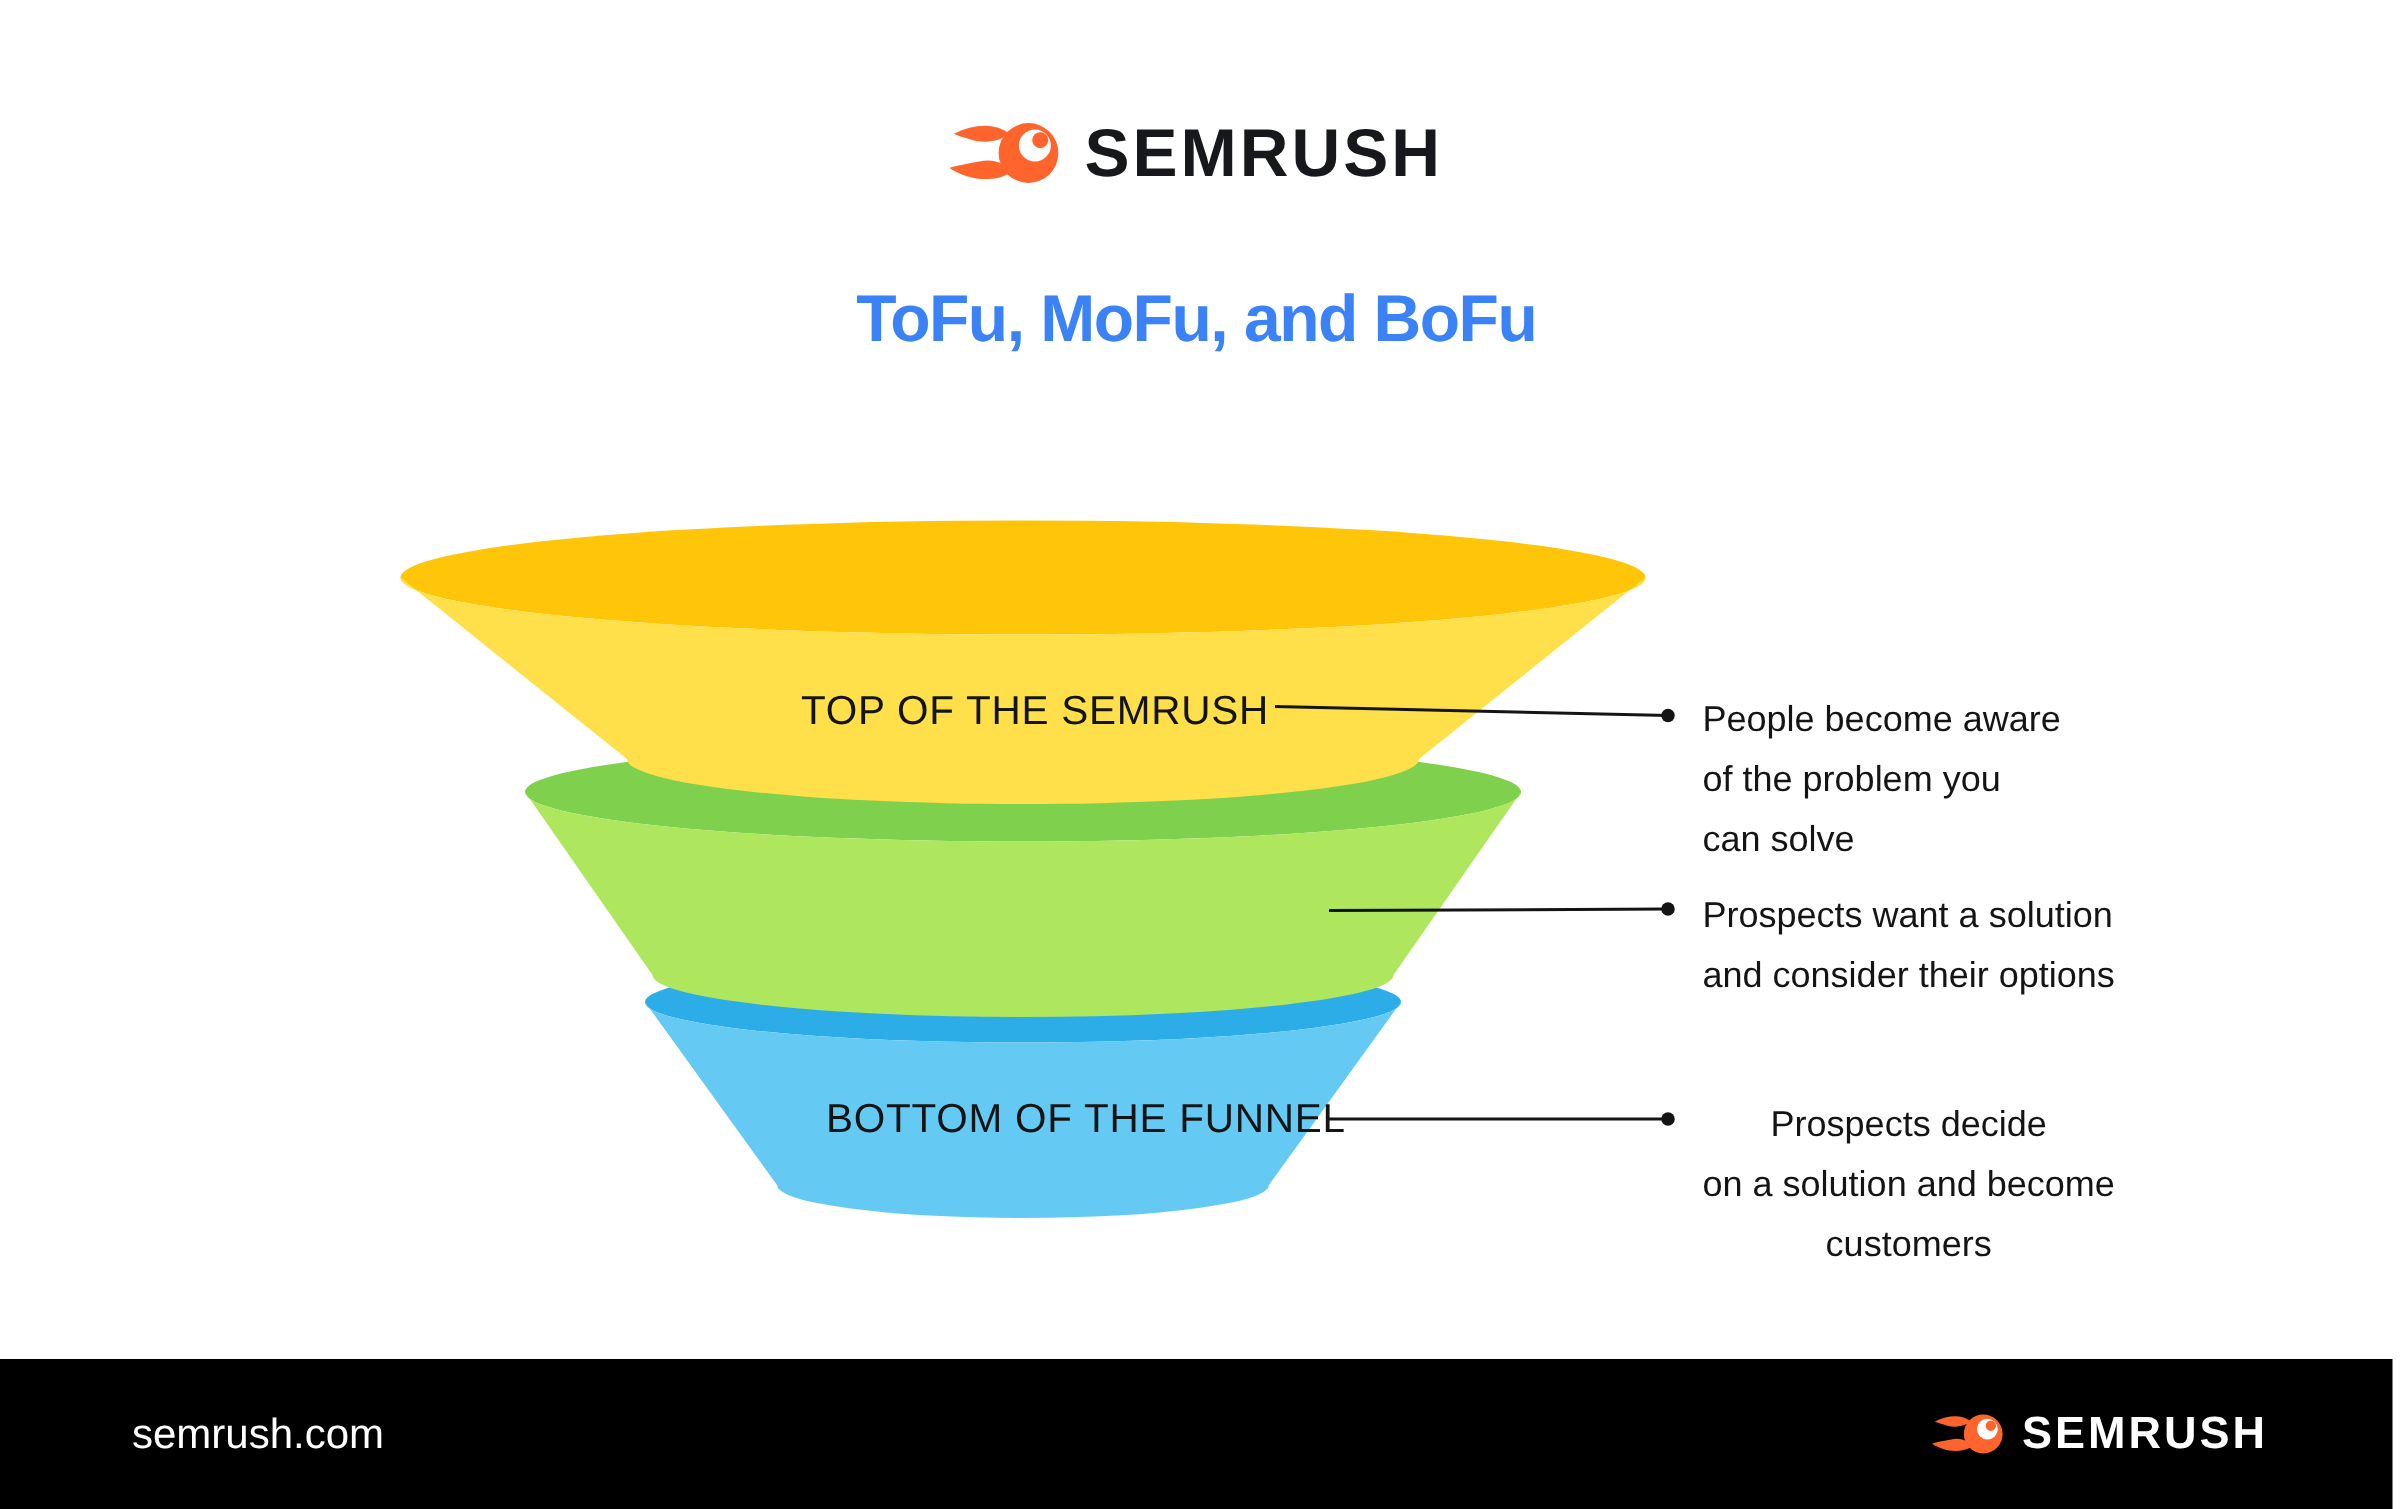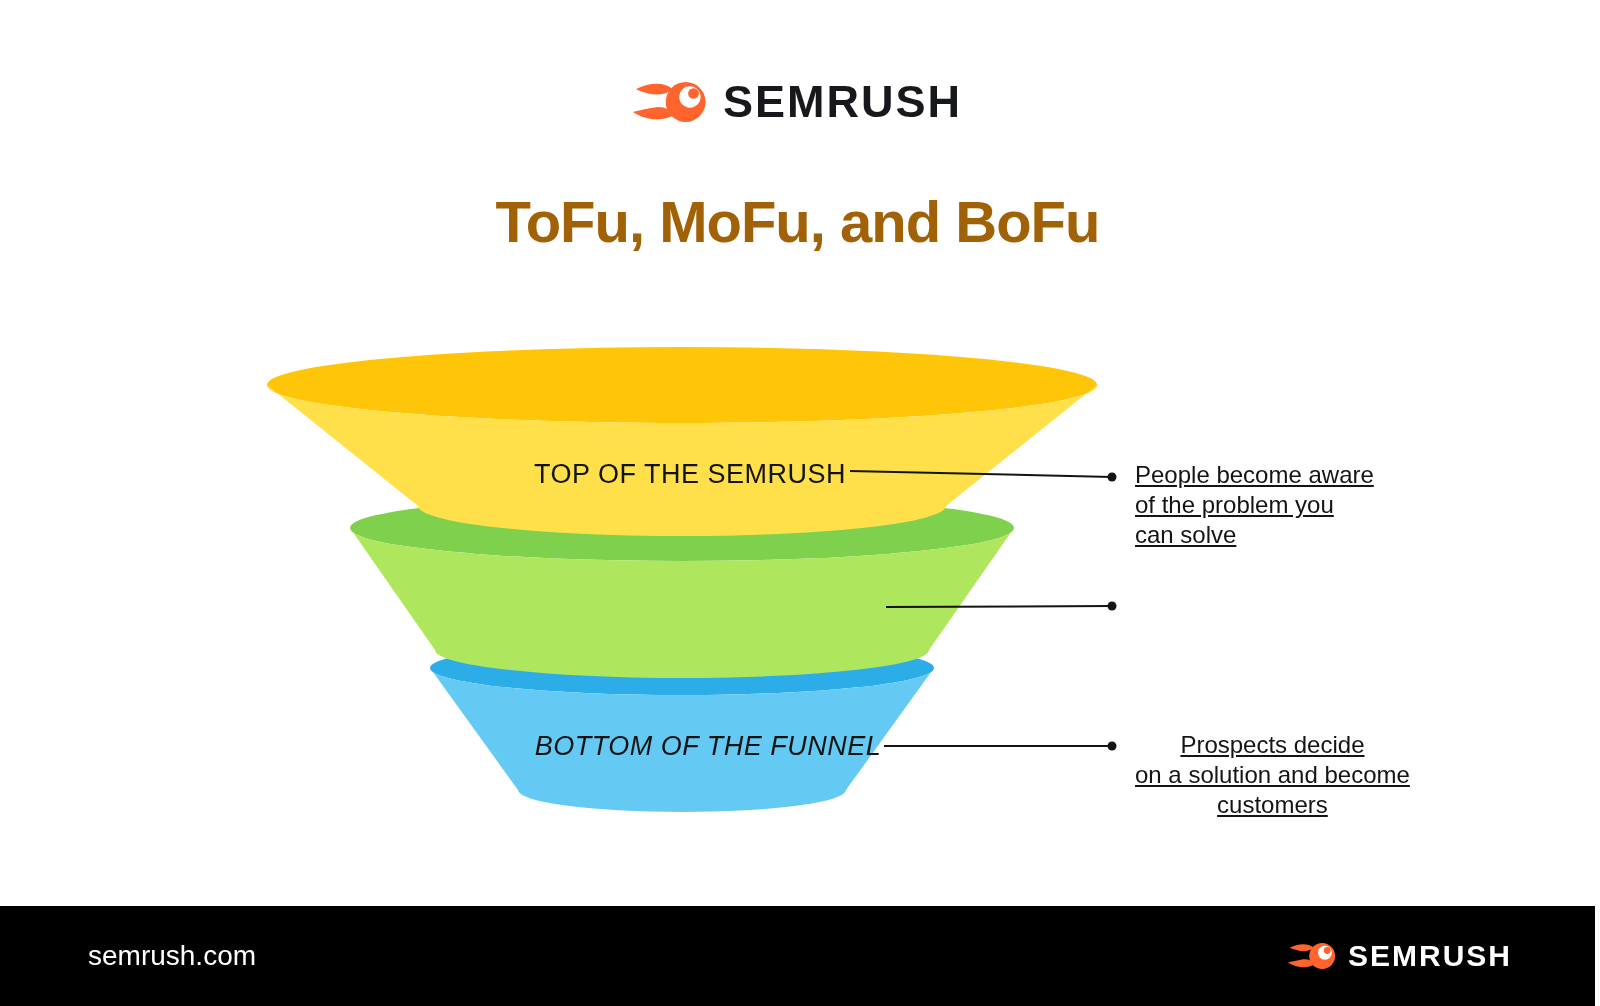"ToFu, MoFu, and BoFu" .title { color: #a16207 -> #3b82f6; font-size: 58px -> 44px }
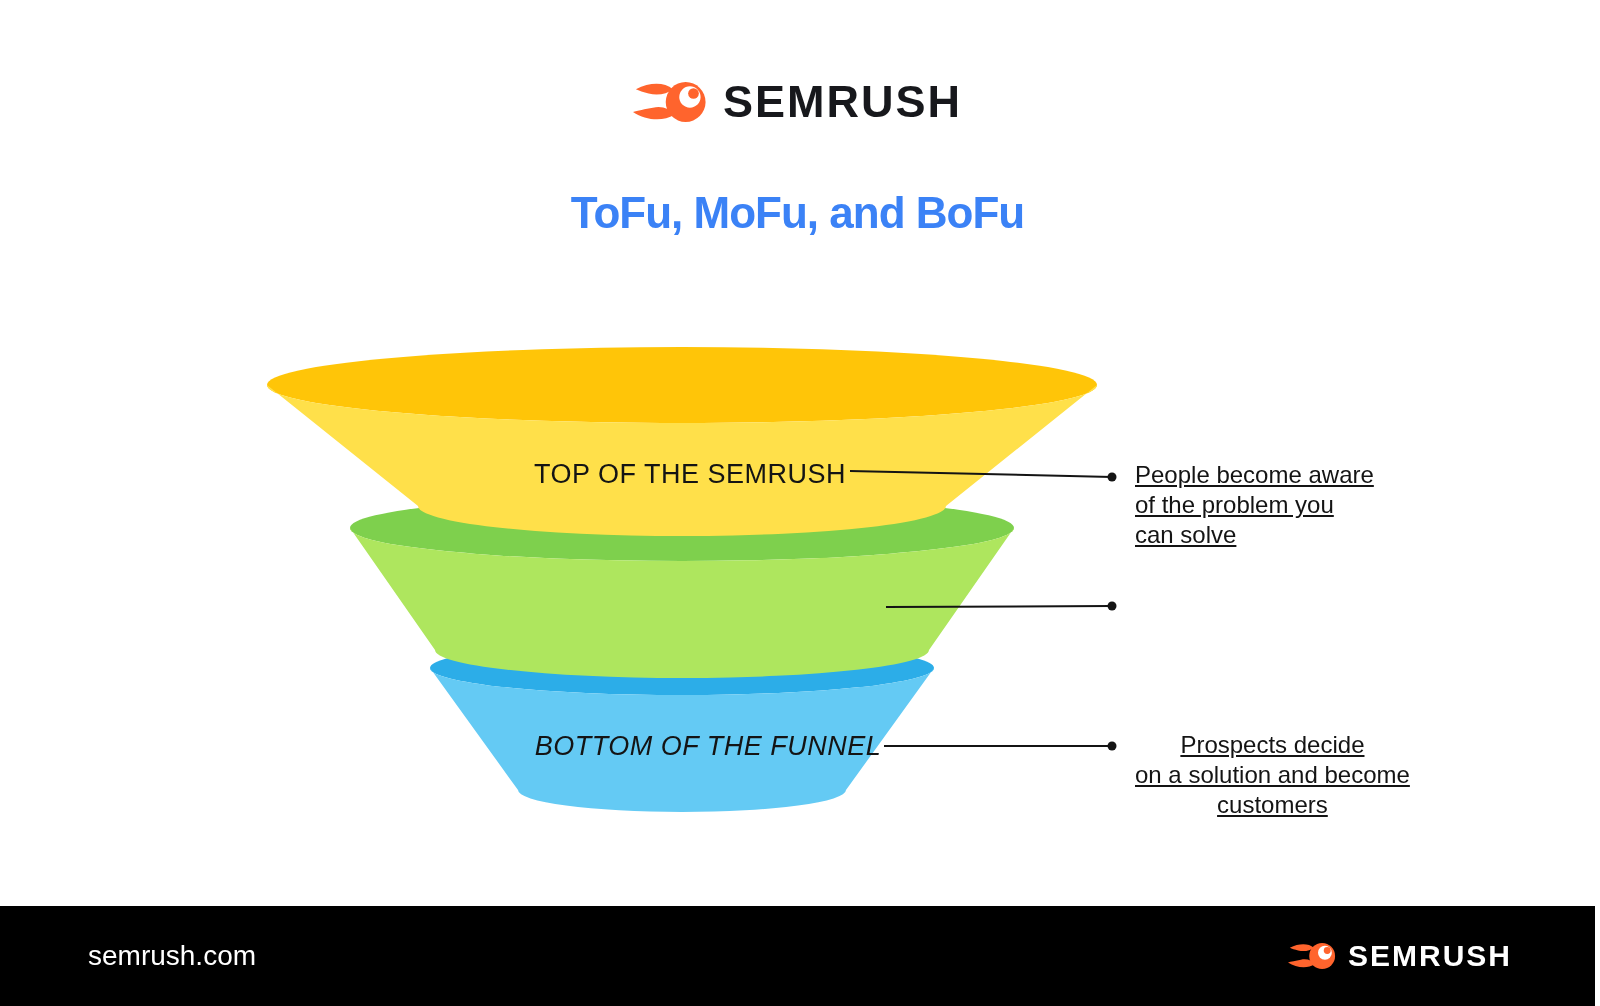"People become aware" .tier-desc { line-height: 30px -> 40px; text-decoration: underline -> none }
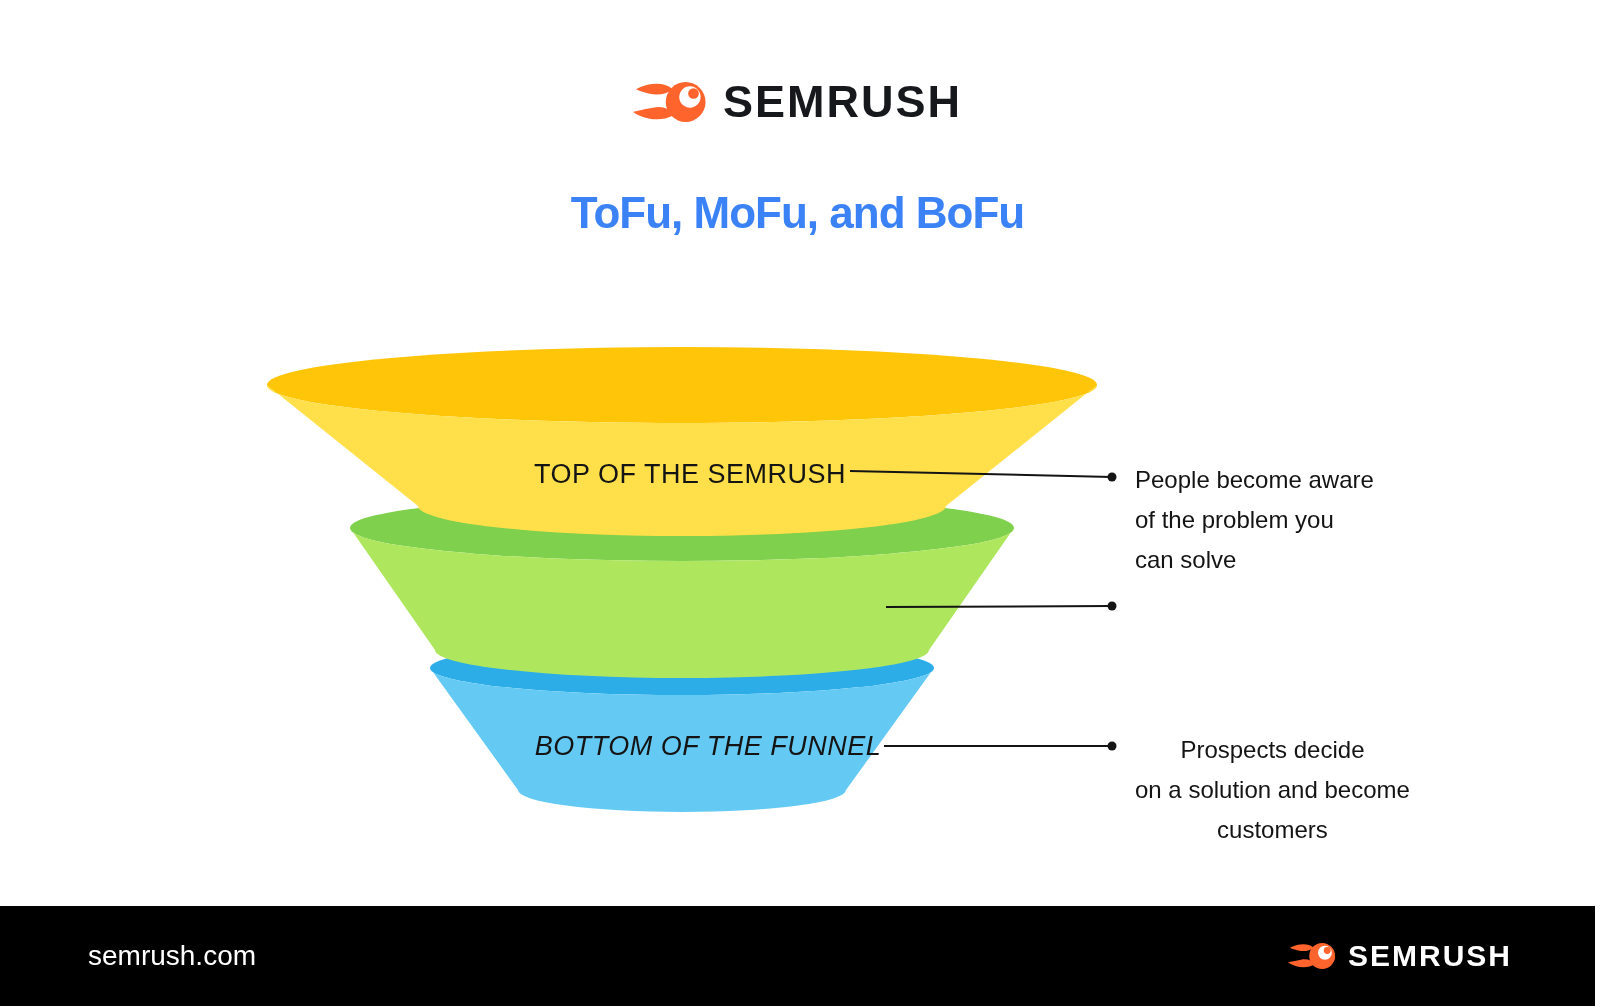"Prospects want a solution" div.tier-desc { html: none -> <div>Prospects want a solution and consider their options</div> }
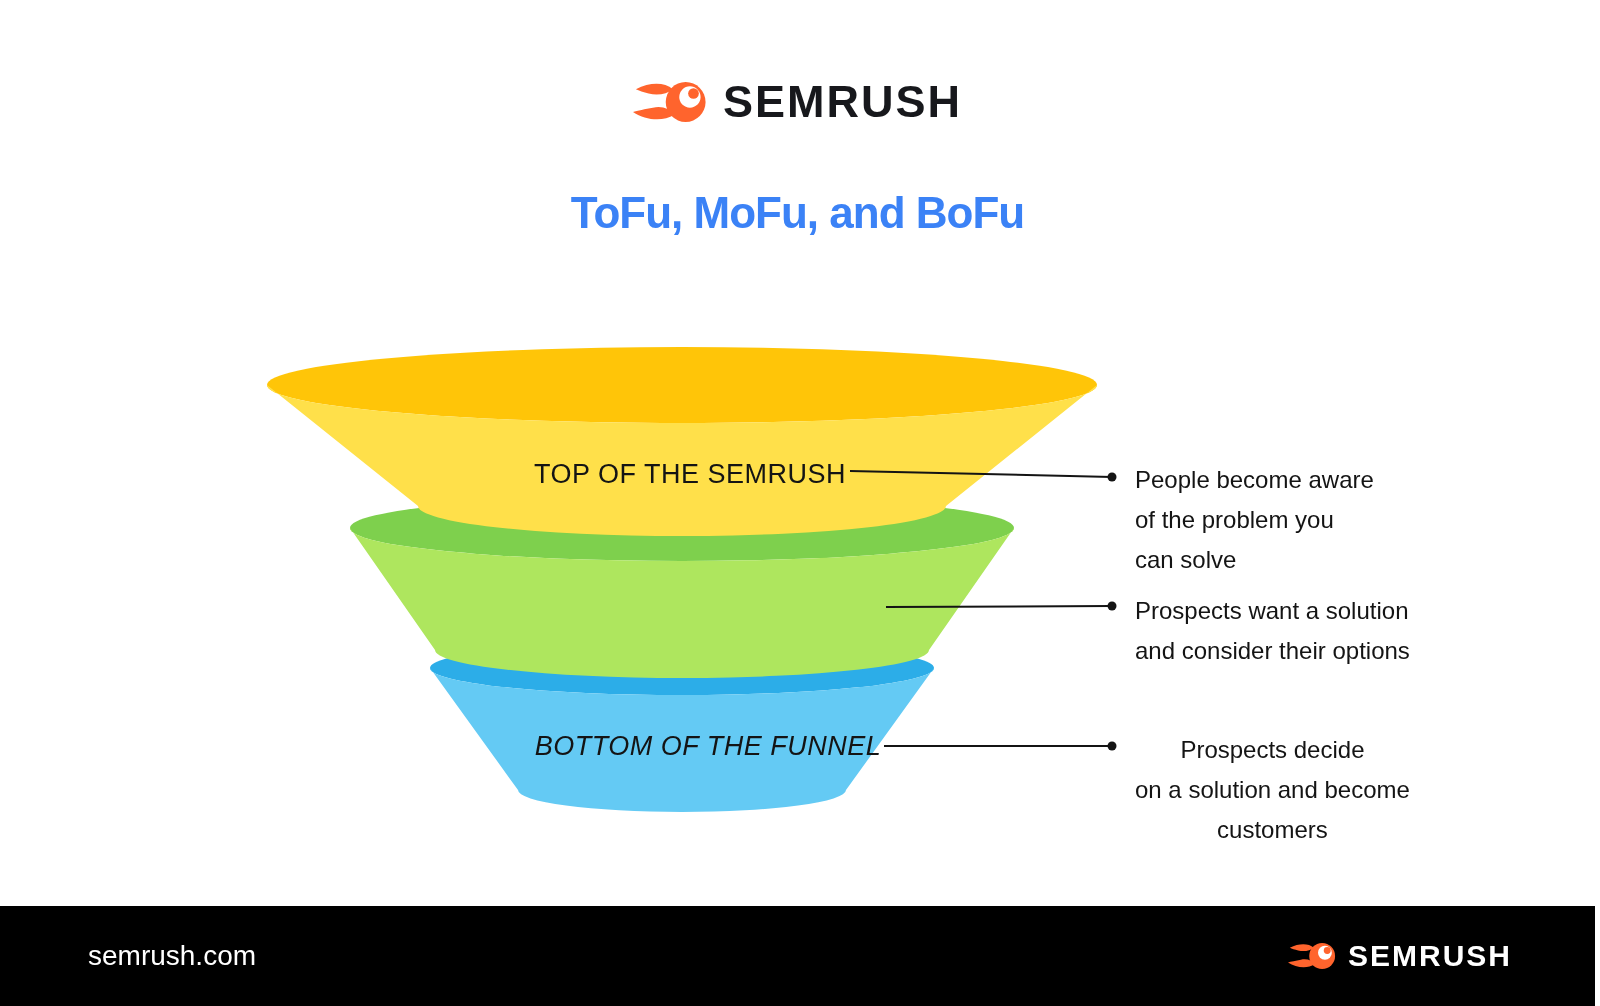"BOTTOM OF THE FUNNEL" .label-bofu { font-style: italic -> none; left: 708px -> 724px }
